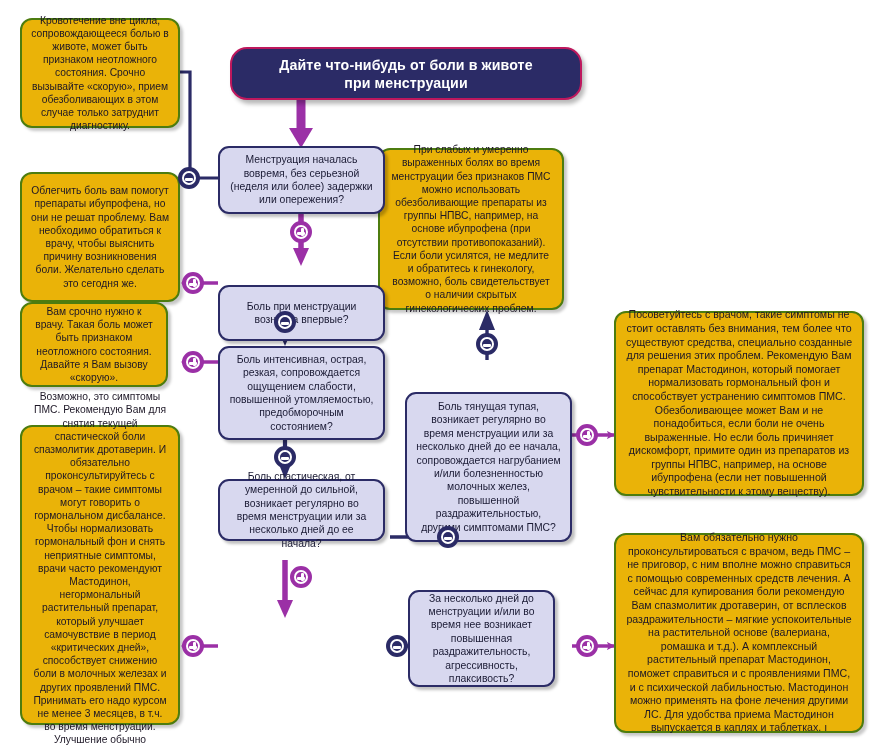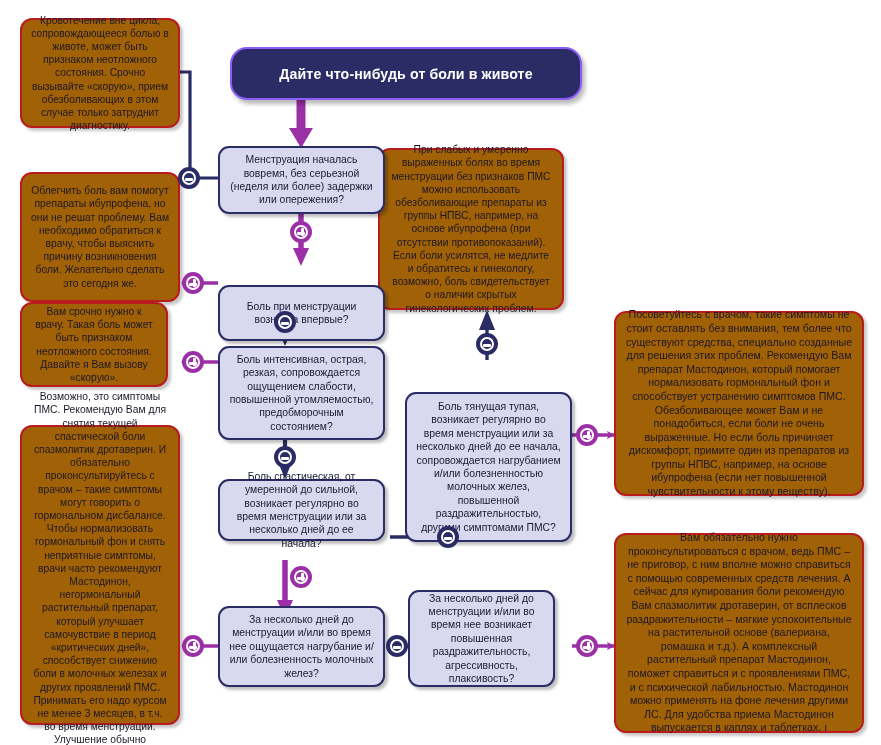"Кровотечение вне цикла, сопровождающееся" .advice { background: #a16207 -> #eab308; border: 2px solid #b91c1c -> 2px solid #4d7c0f }
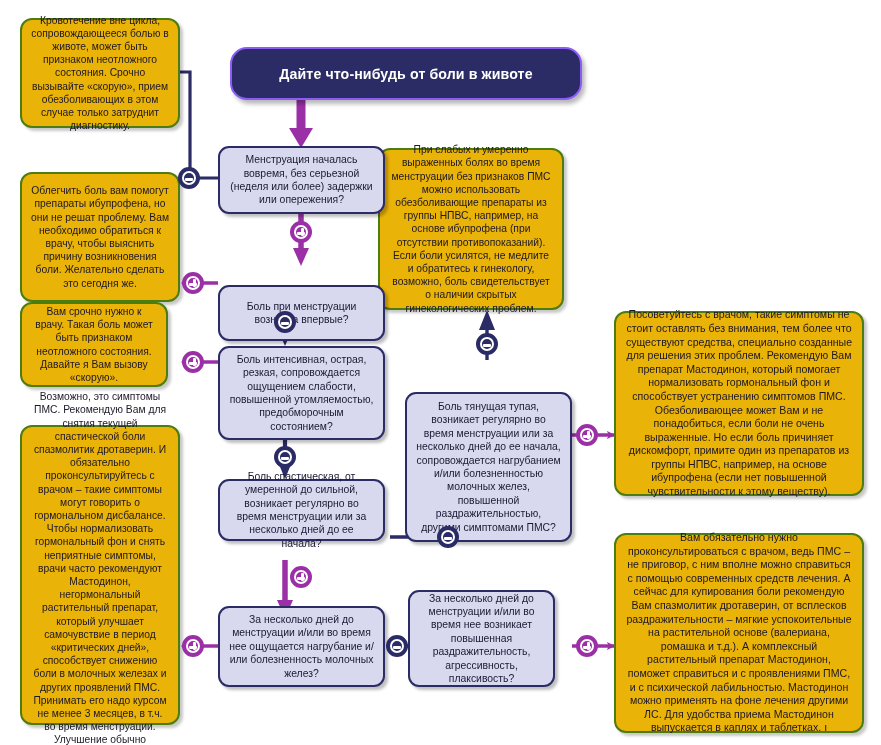"Дайте что-нибудь от боли в" .banner { border: 2px solid #8b5cf6 -> 2px solid #be185d }
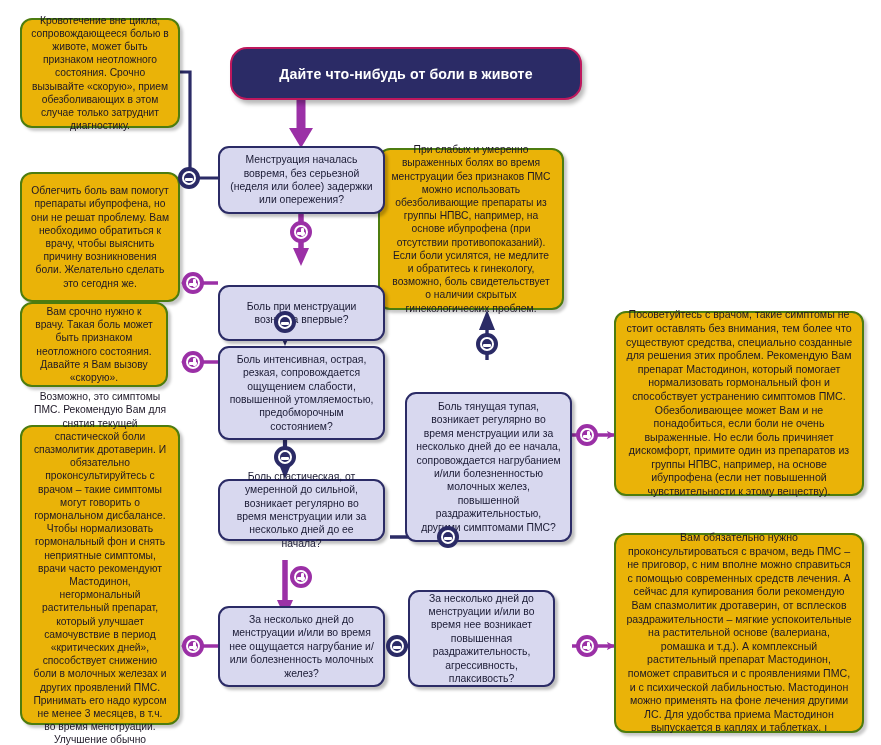"при менструации" span.txt { html: none -> <span>при менструации</span> }
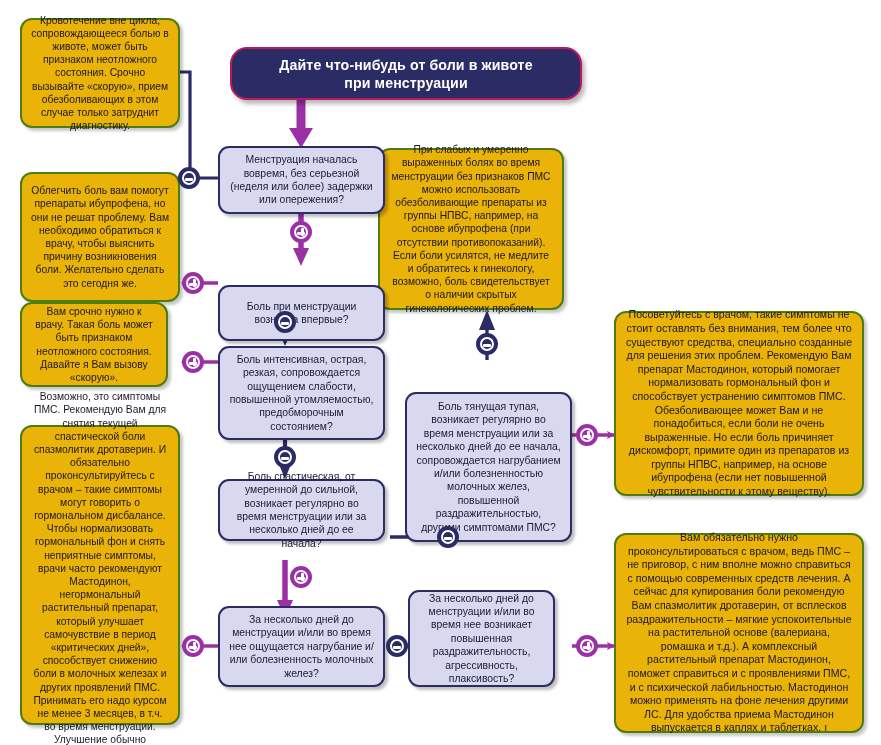"За несколько дней до менструации и/или во время нее ощущается" div.node { html: <div> <span>За несколько дней до менструации и/или во время нее ощущается нагрубание и/или болезненность молочных желез?</span> </div> -> none }
